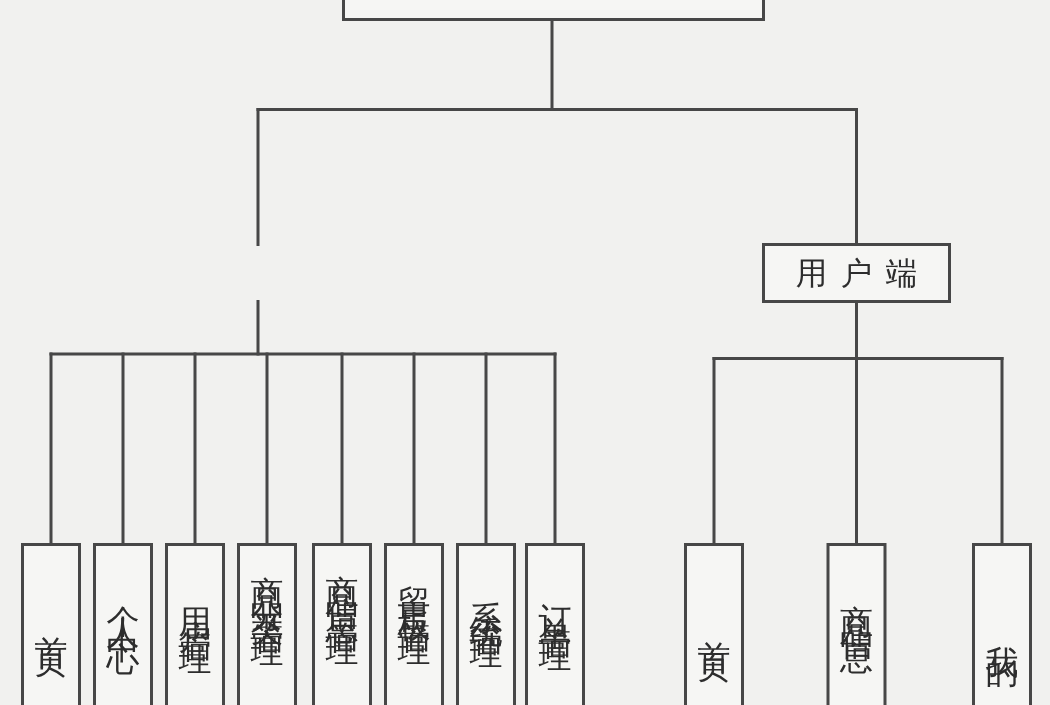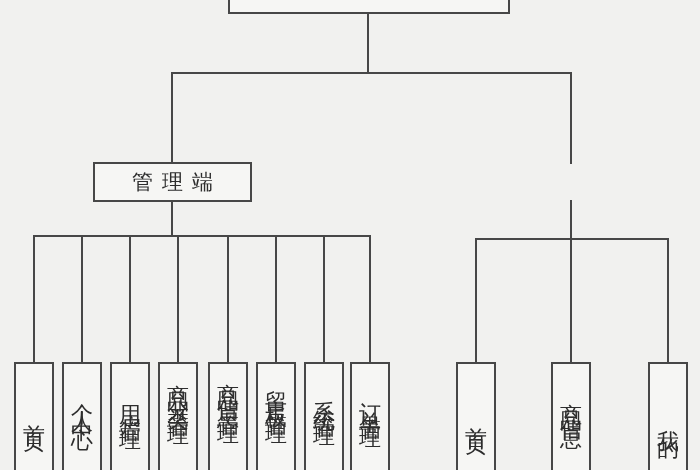"管理端" div.node { html: <div> <span>管理端</span> </div> -> none }
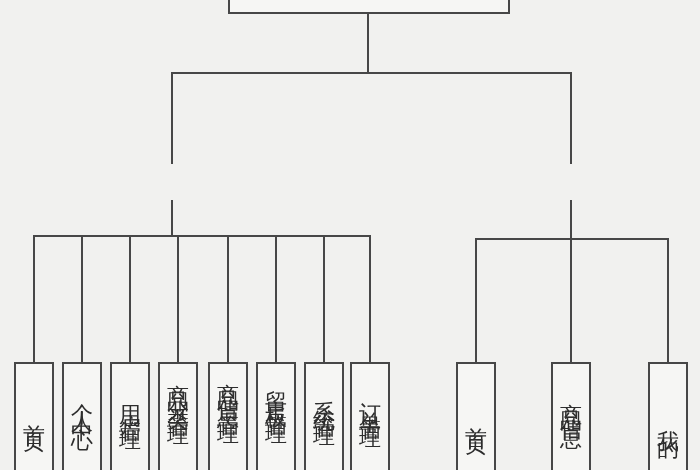"用户端" div.node { html: none -> <div> <span>用户端</span> </div> }
